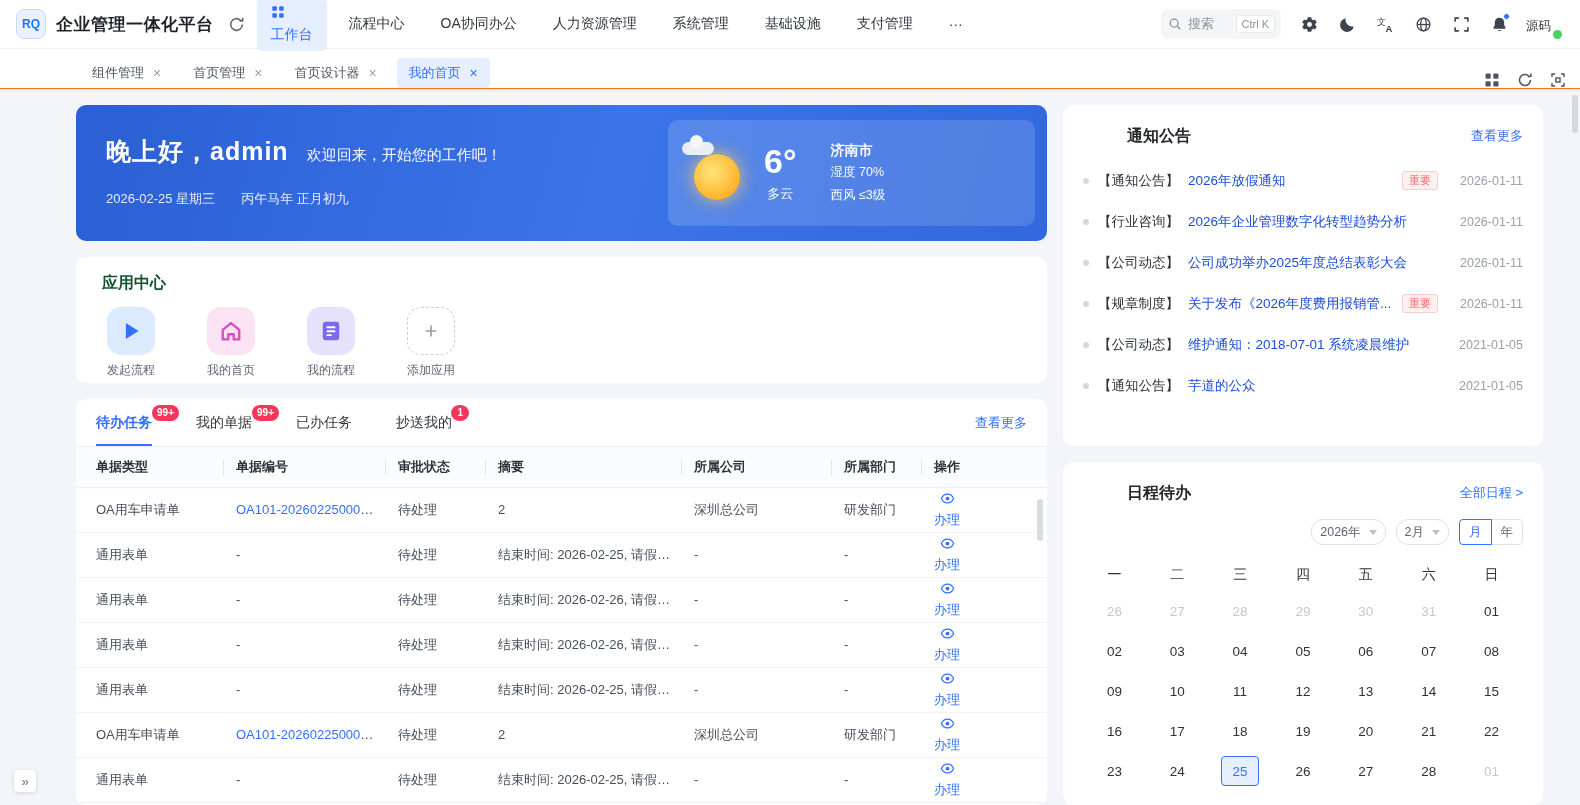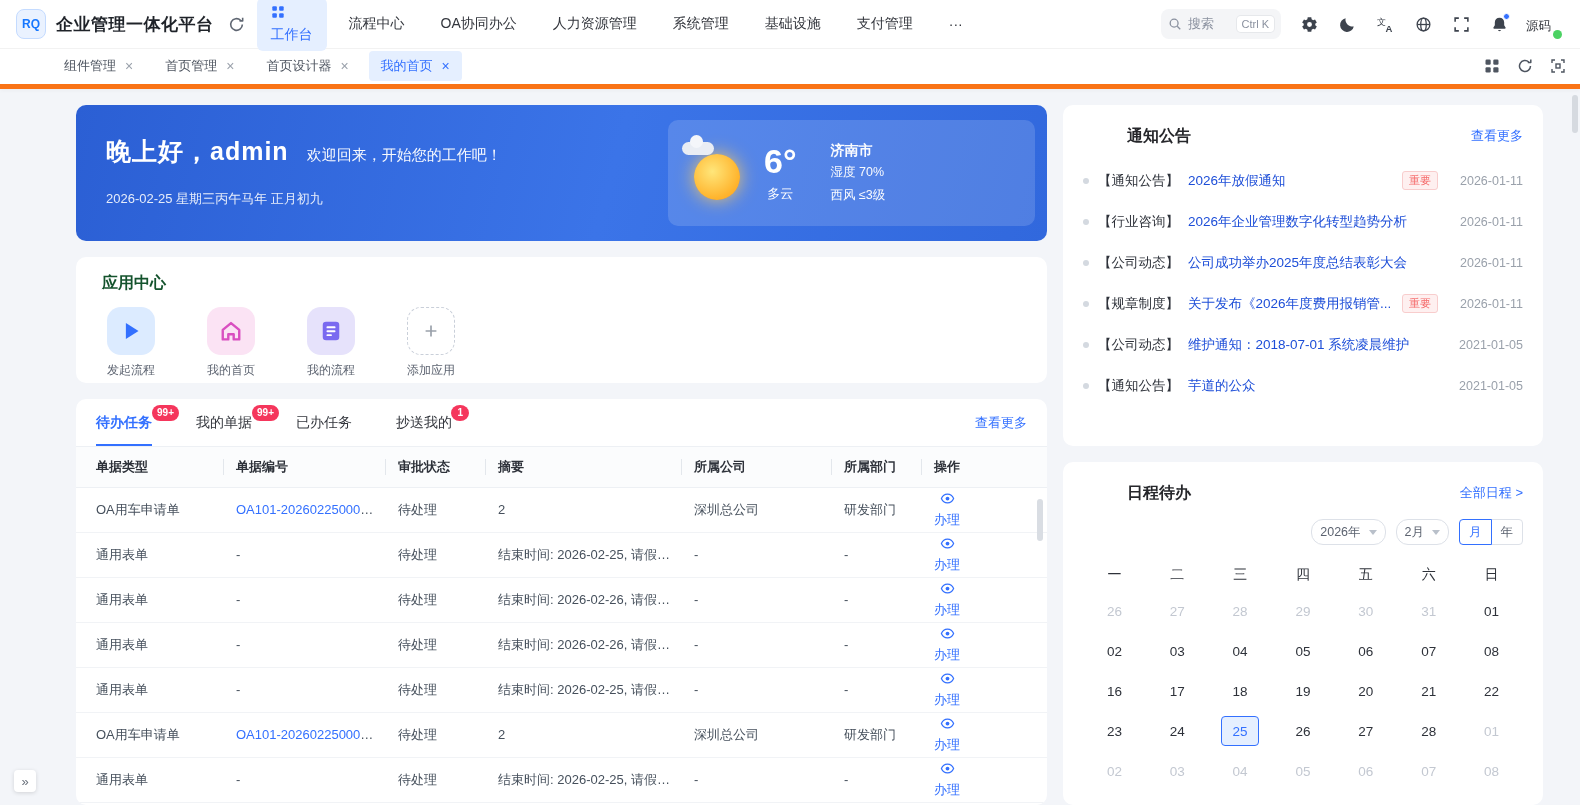"组件管理" .tabbar { align-items: center -> flex-end; border-bottom: 5px solid #f97316 -> 1px solid #f97316; padding: 0 14px 0 52px -> 0 14px 0 80px }
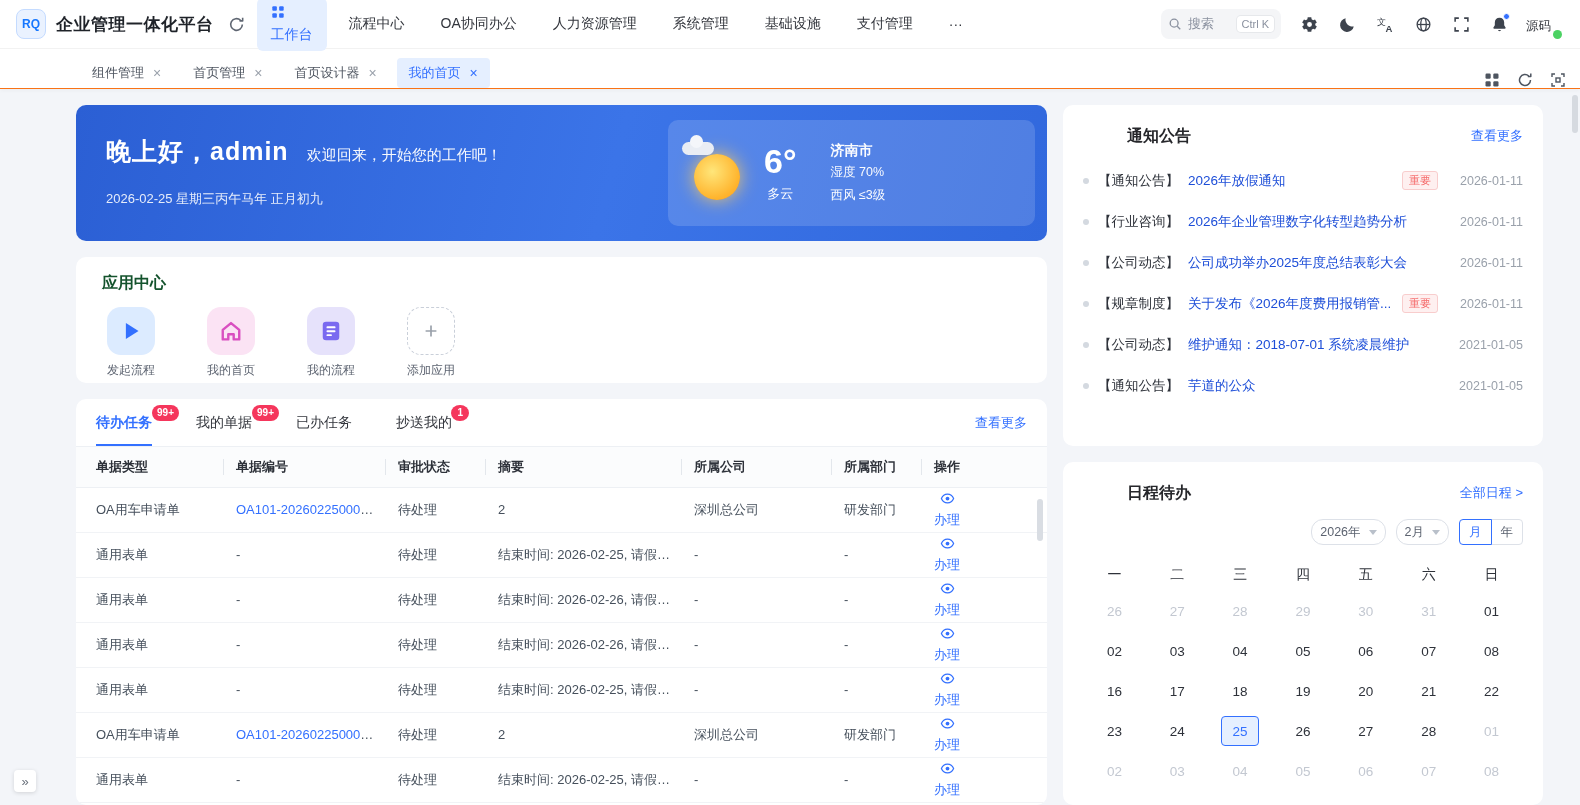"2026-02-25 星期三" .date-row { gap: none -> 26px }
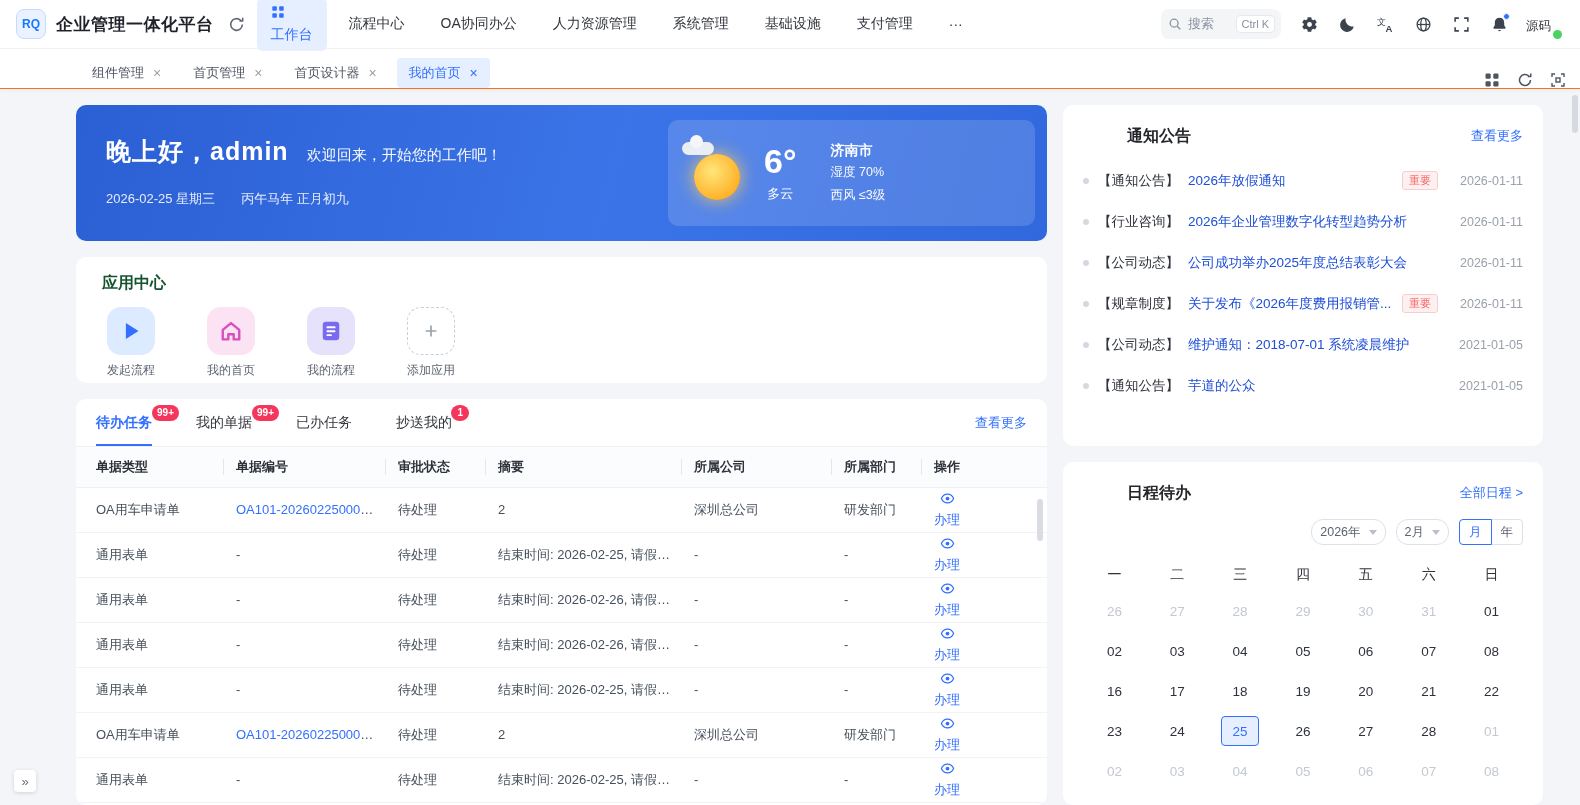"09" div.cal-week { html: none -> <div> <div> <span>09</span> </div> <div> <span>10</span> </div> <div> <span>11</span> </div> <div> <span>12</span> </div> <div> <span>13</span> </div> <div> <span>14</span> </div> <div> <span>15</span> </div> </div> }
